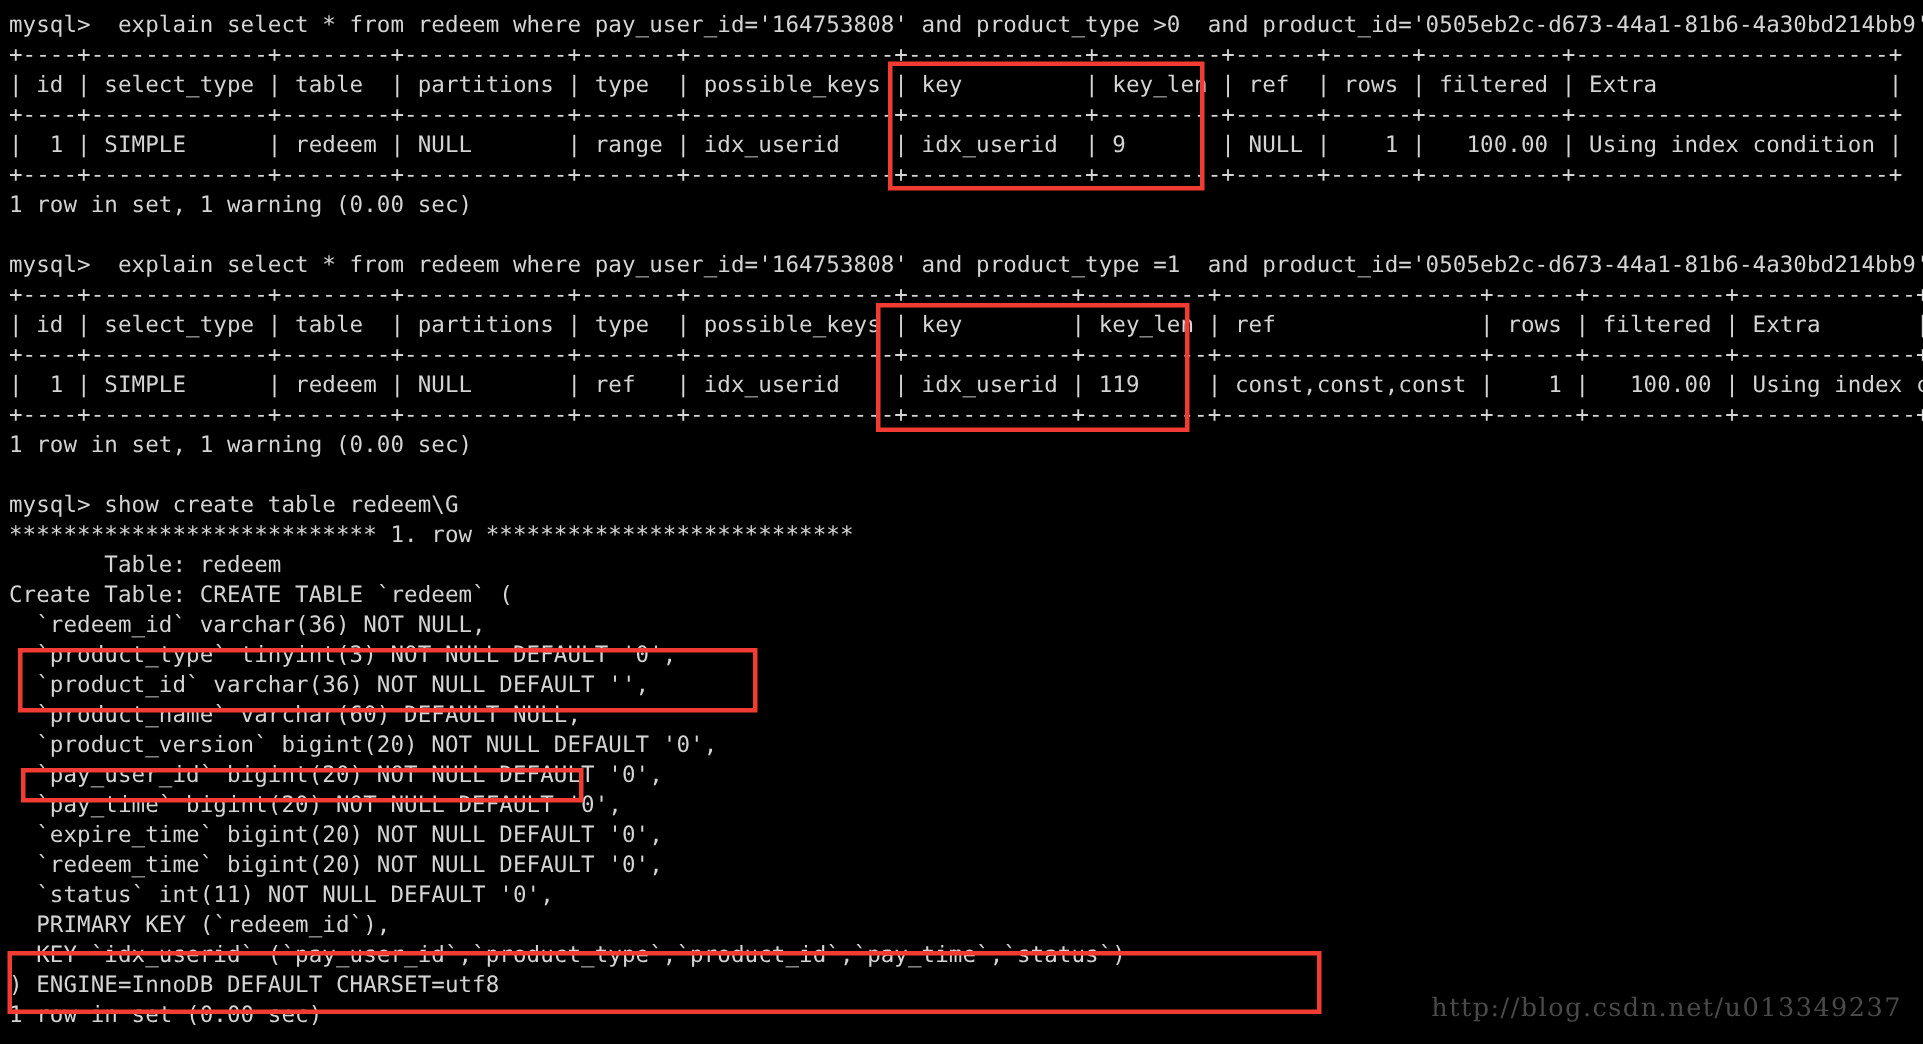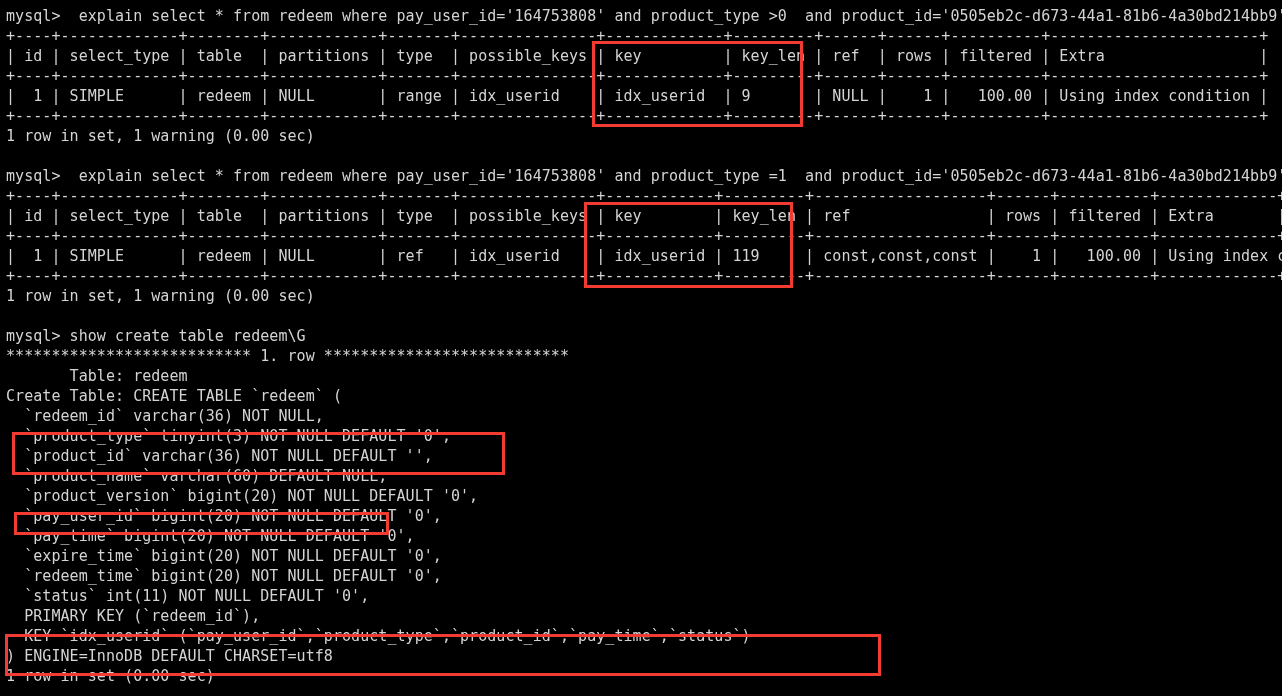"http://blog.csdn.net/u013349237" div { html: none -> <div>http://blog.csdn.net/u013349237</div> }
